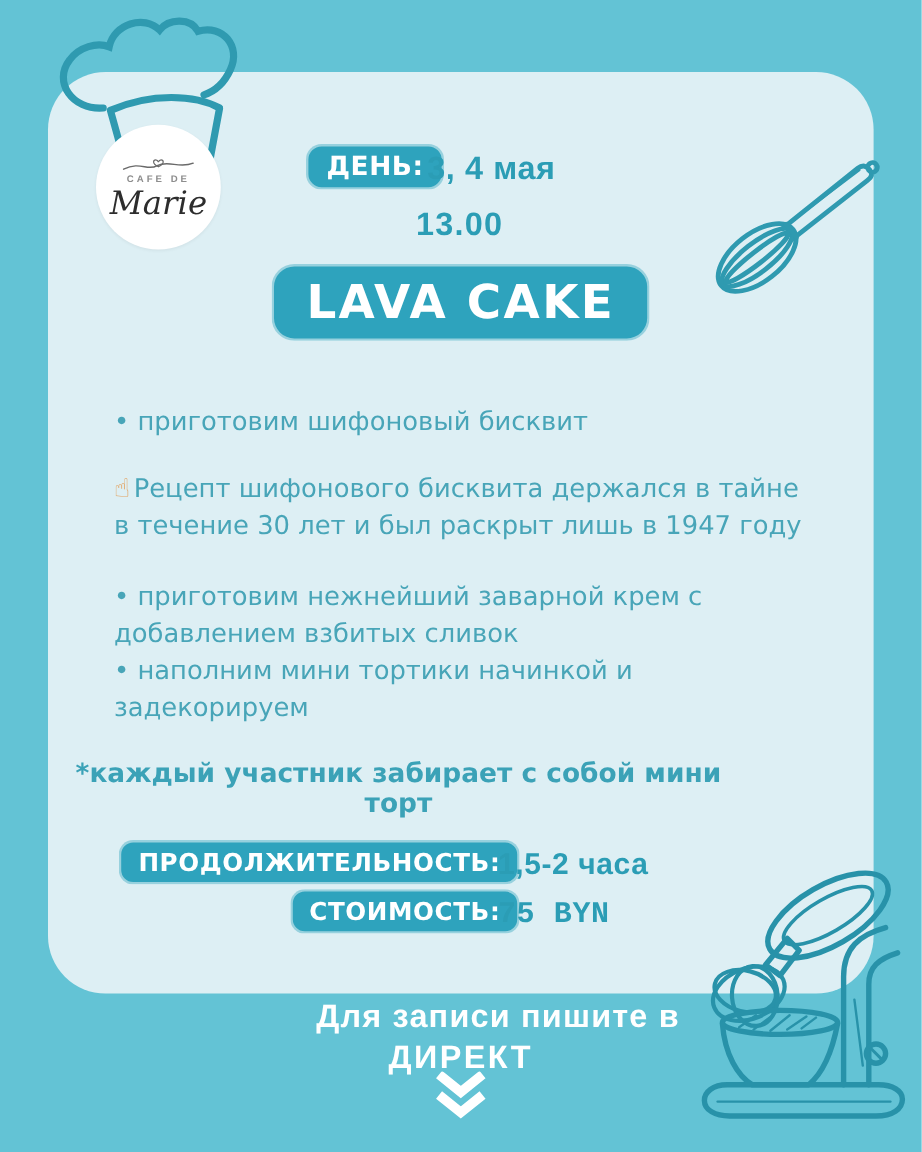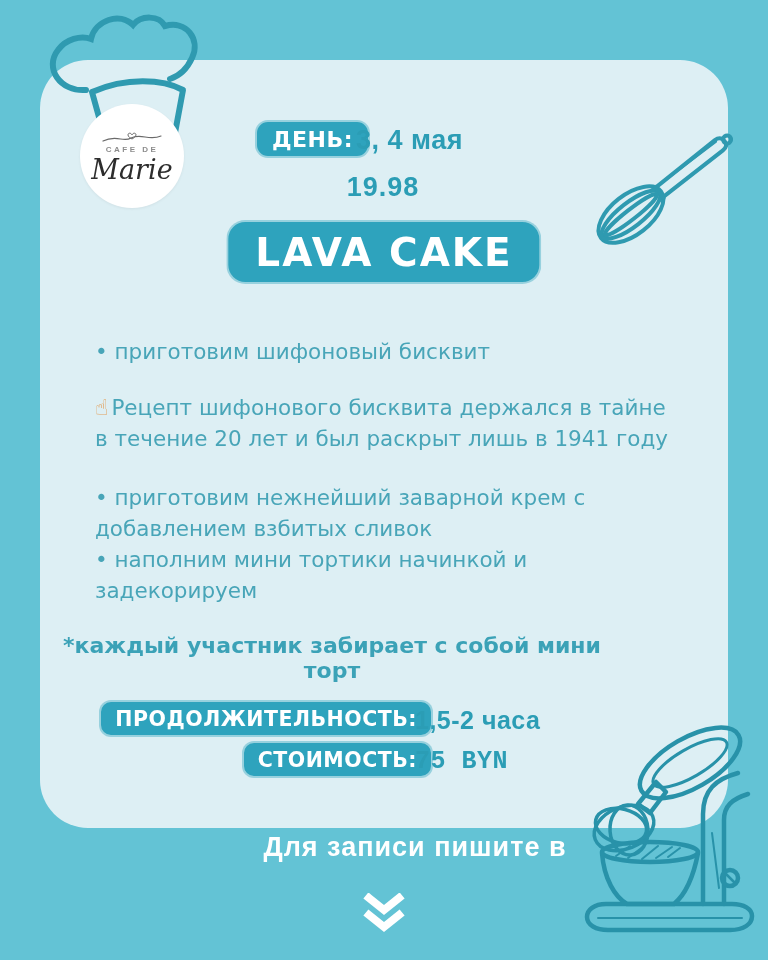"19.98" div.time-value { text: 19.98 -> 13.00 }
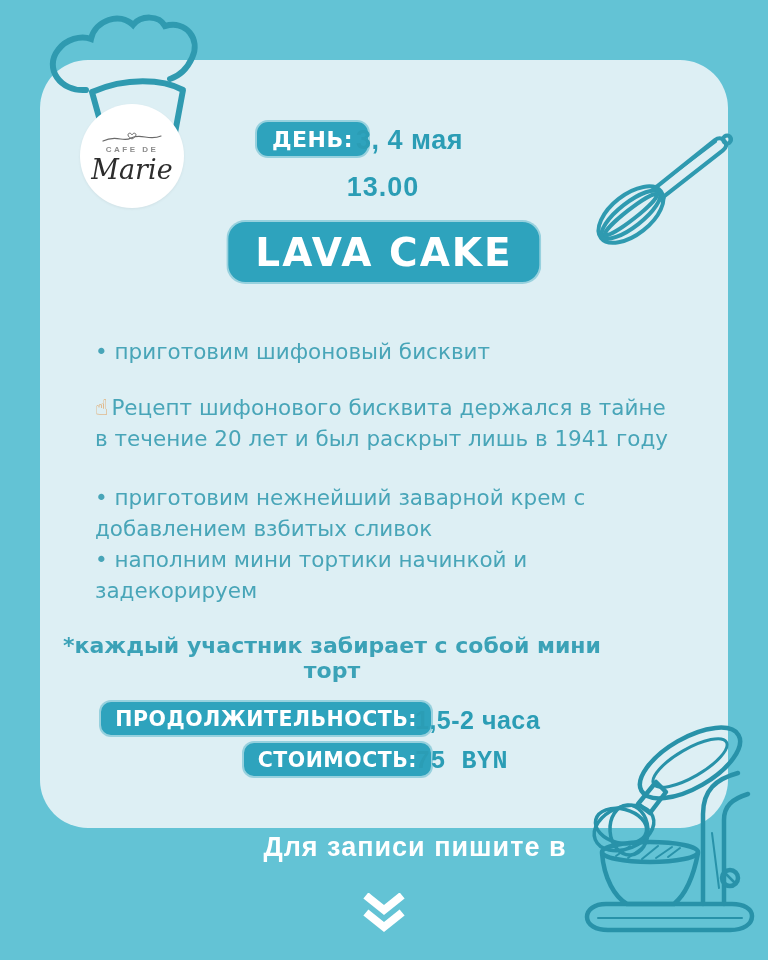"Рецепт шифонового бисквита держался в" span { text: 20 лет и был раскрыт лишь в 1941 -> 30 лет и был раскрыт лишь в 1947 }
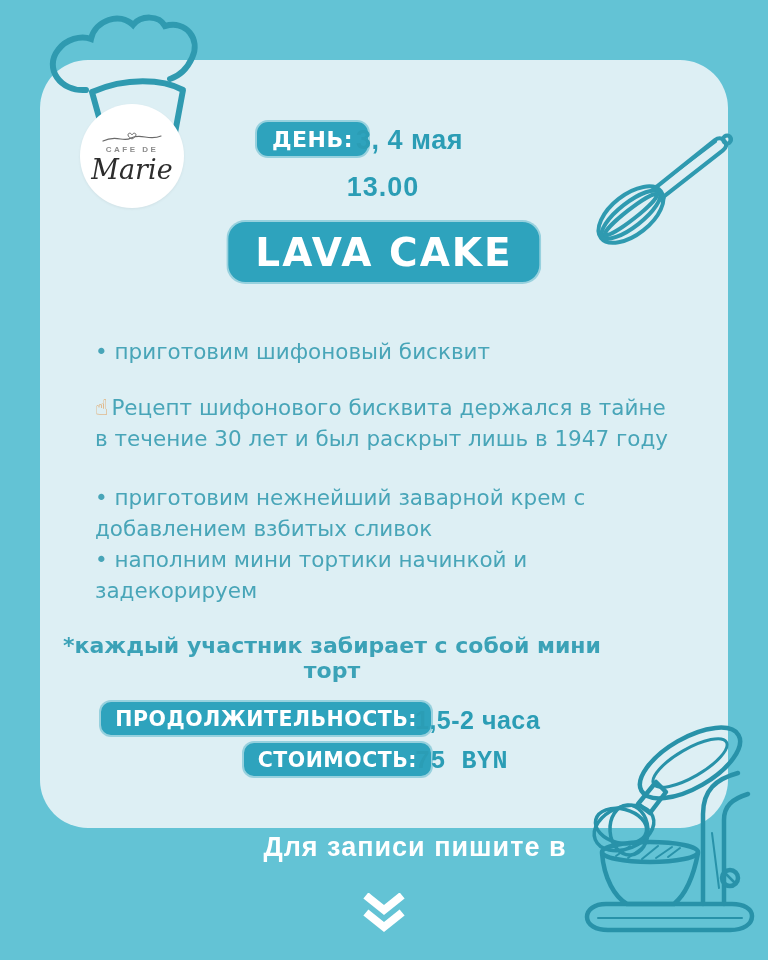"ДИРЕКТ" div.footer-line2 { html: none -> <div>ДИРЕКТ</div> }
